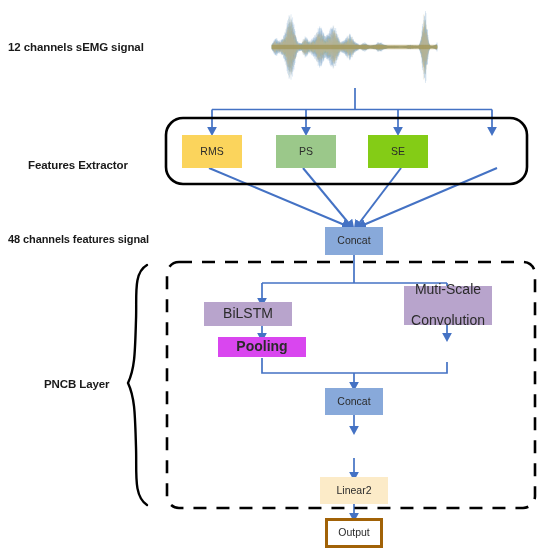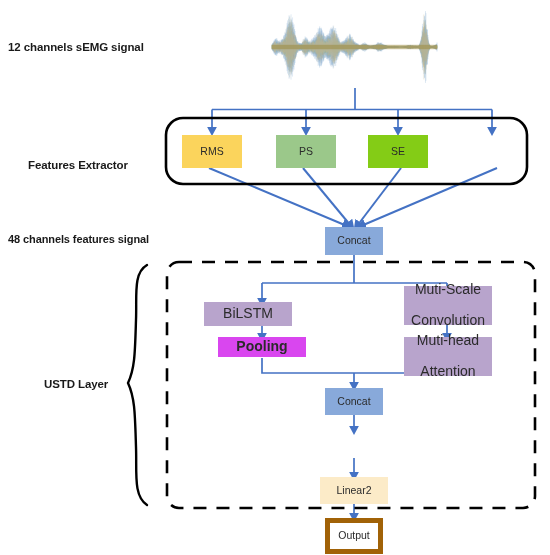"Muti-head" div.node { html: <div> <span> <span>Muti-head</span><br> <span>Attention</span> </span> </div> -> none }
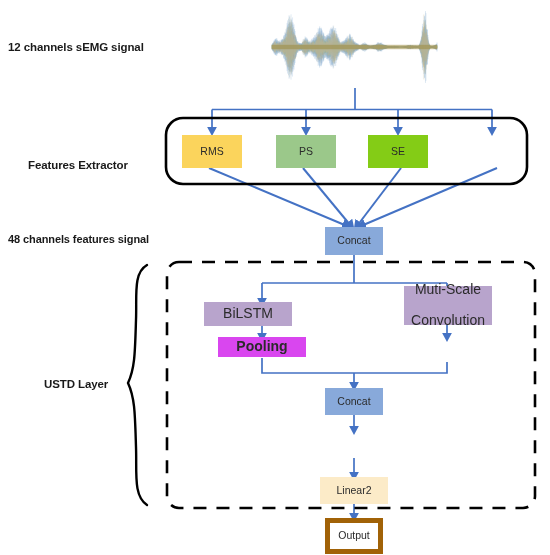"USTD Layer" div.side-label { text: USTD -> PNCB }
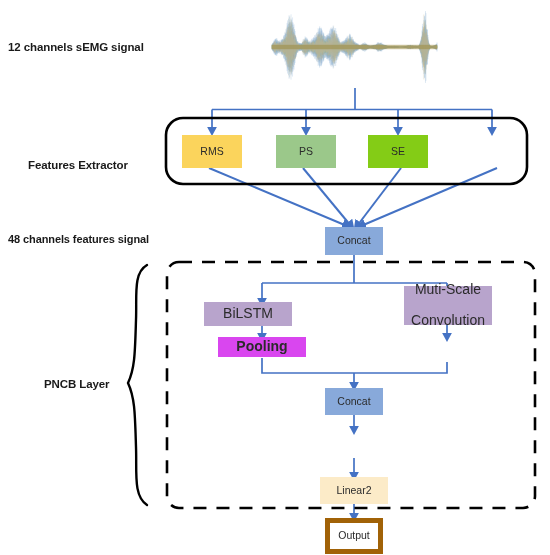"Output" div.node { border: 5px solid #a16207 -> 3px solid #a16207; height: 36px -> 30px }
